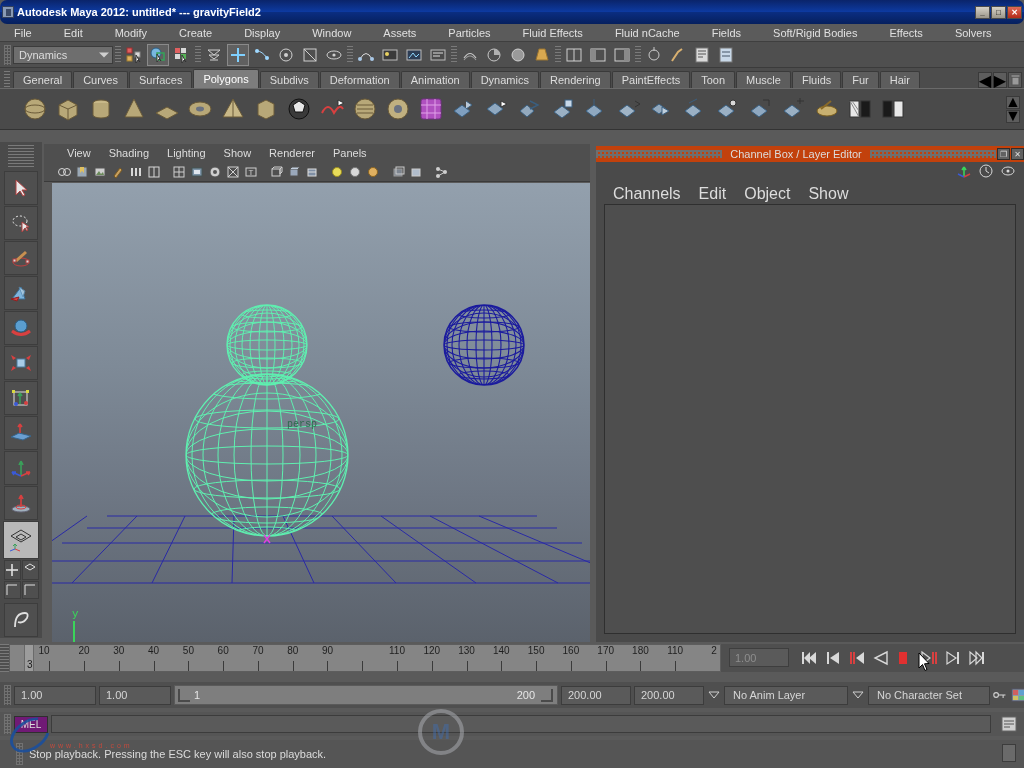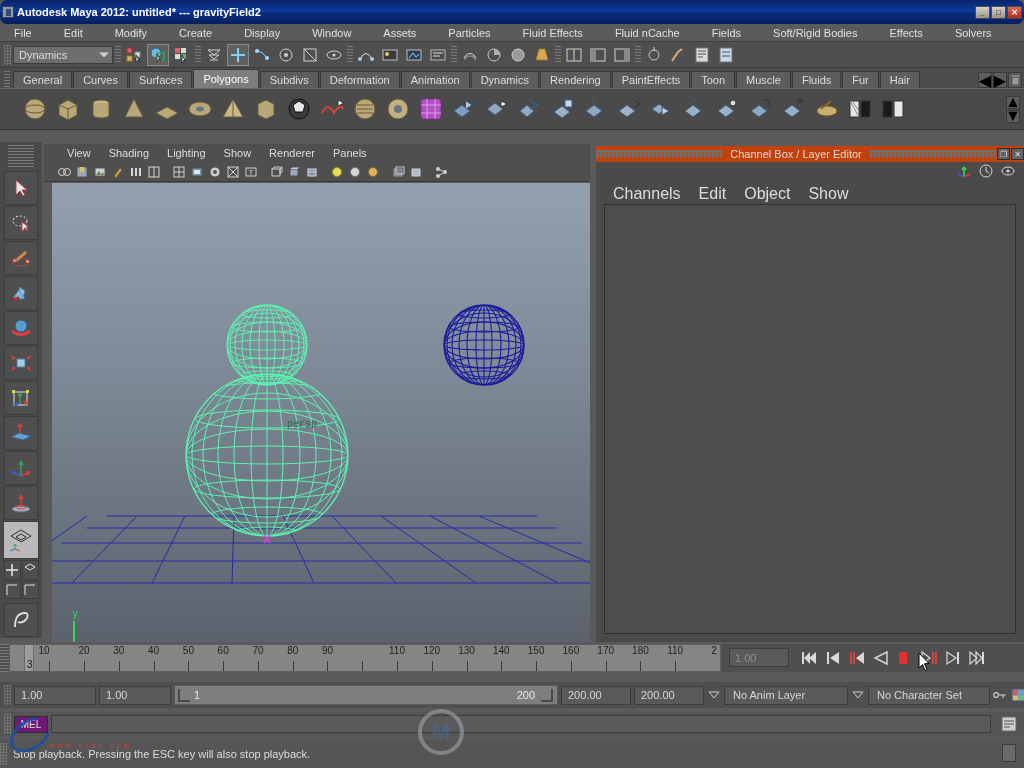"Stop playback. Pressing the ESC" .help-row { padding-left: 0 -> 16px }
